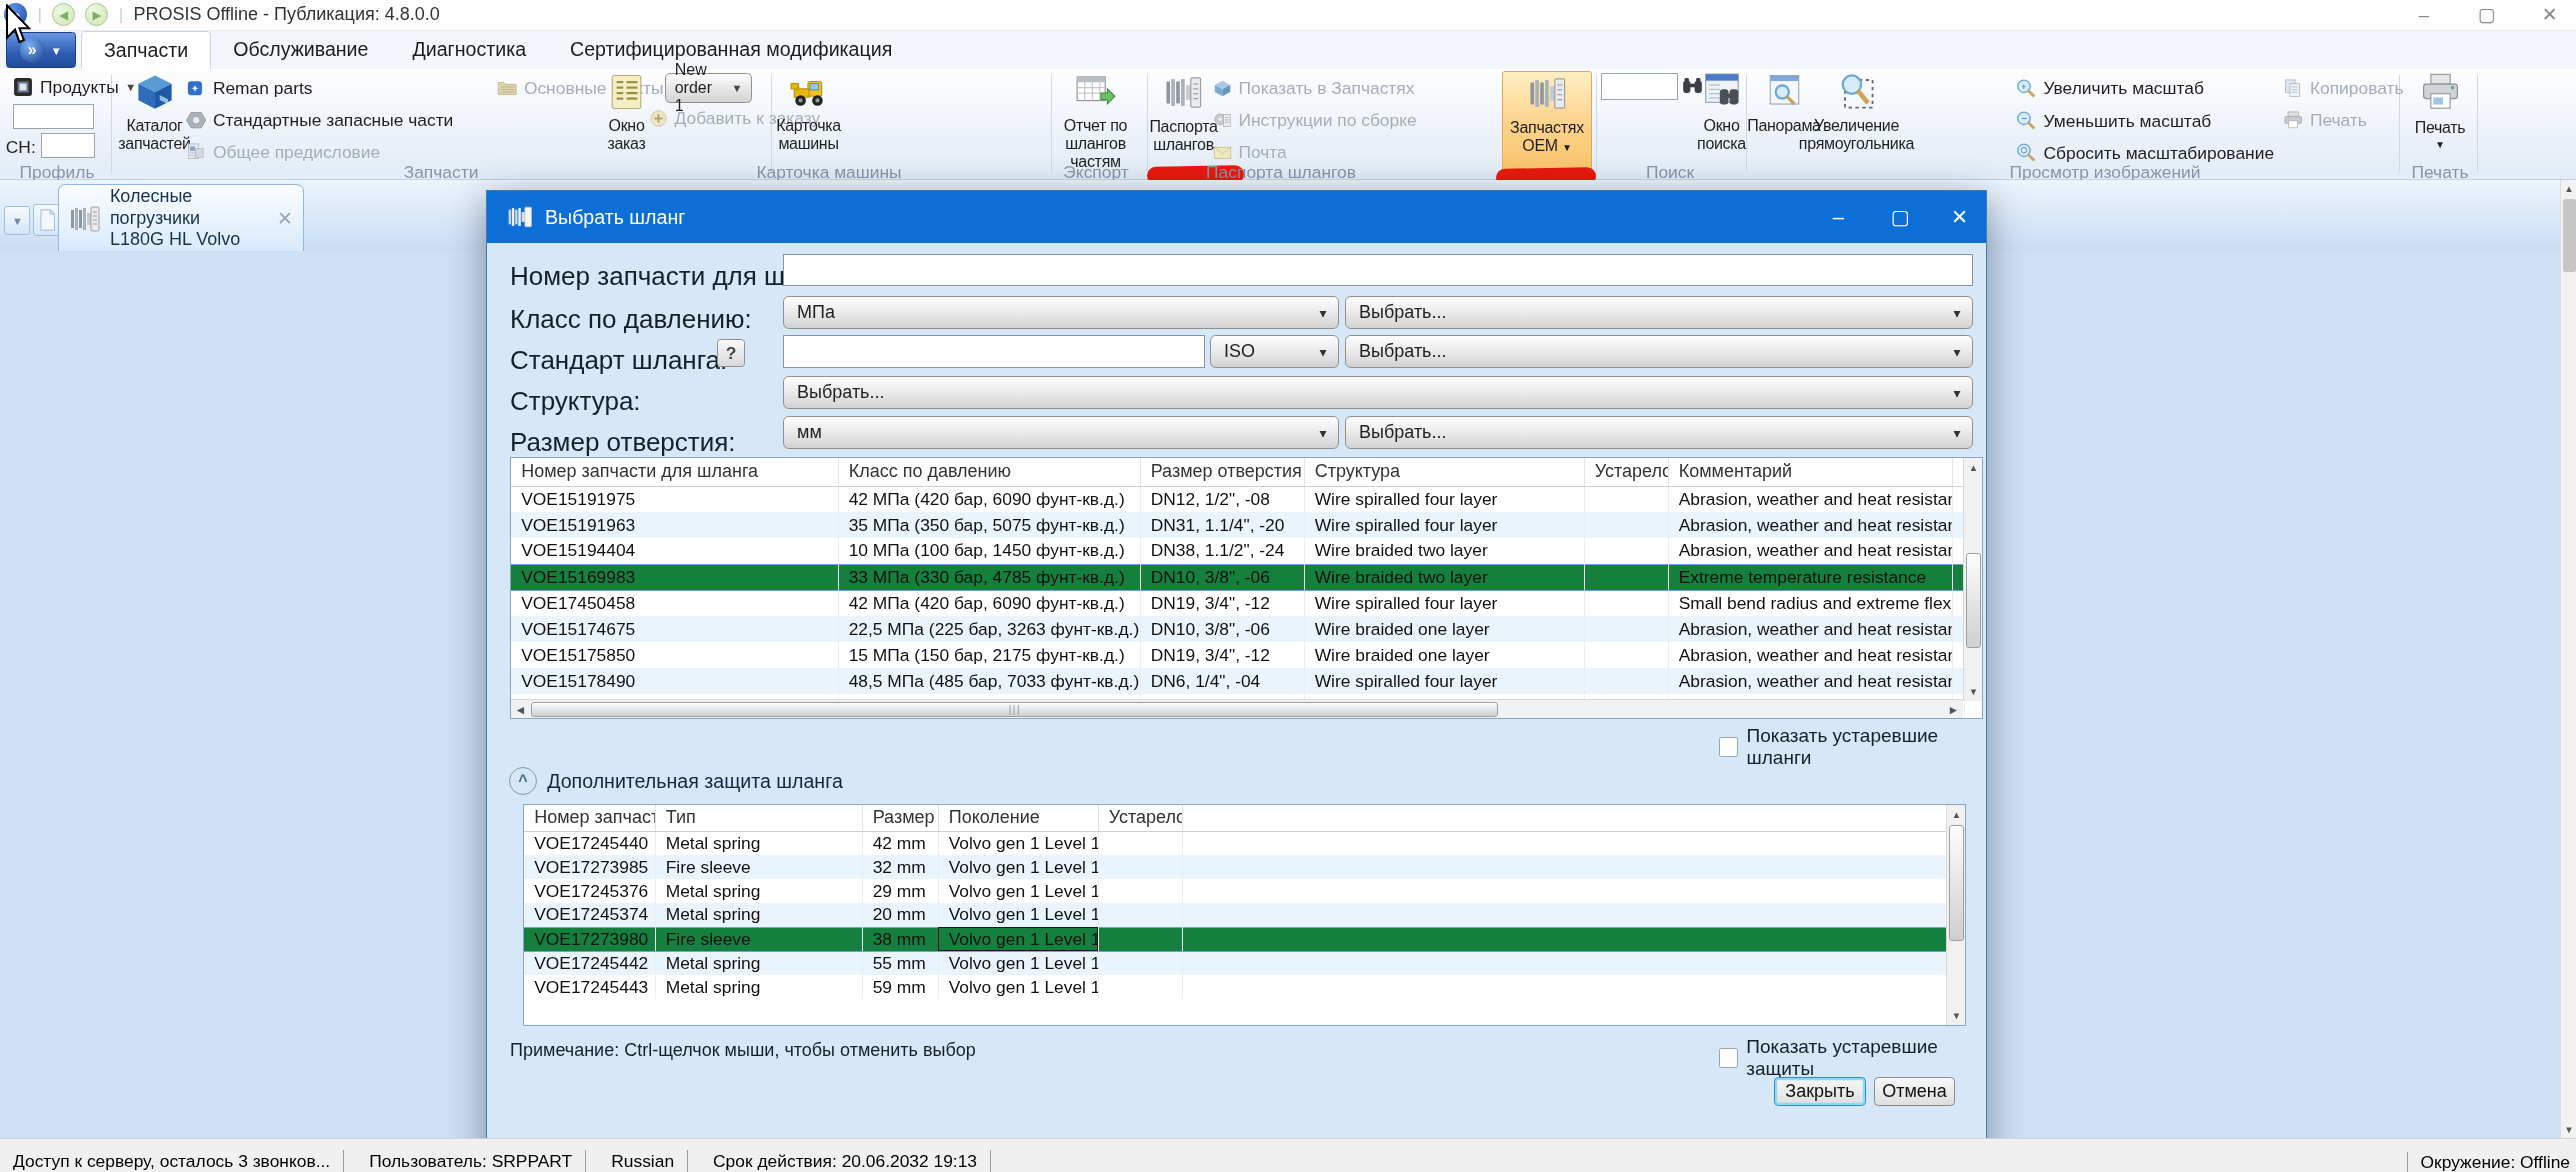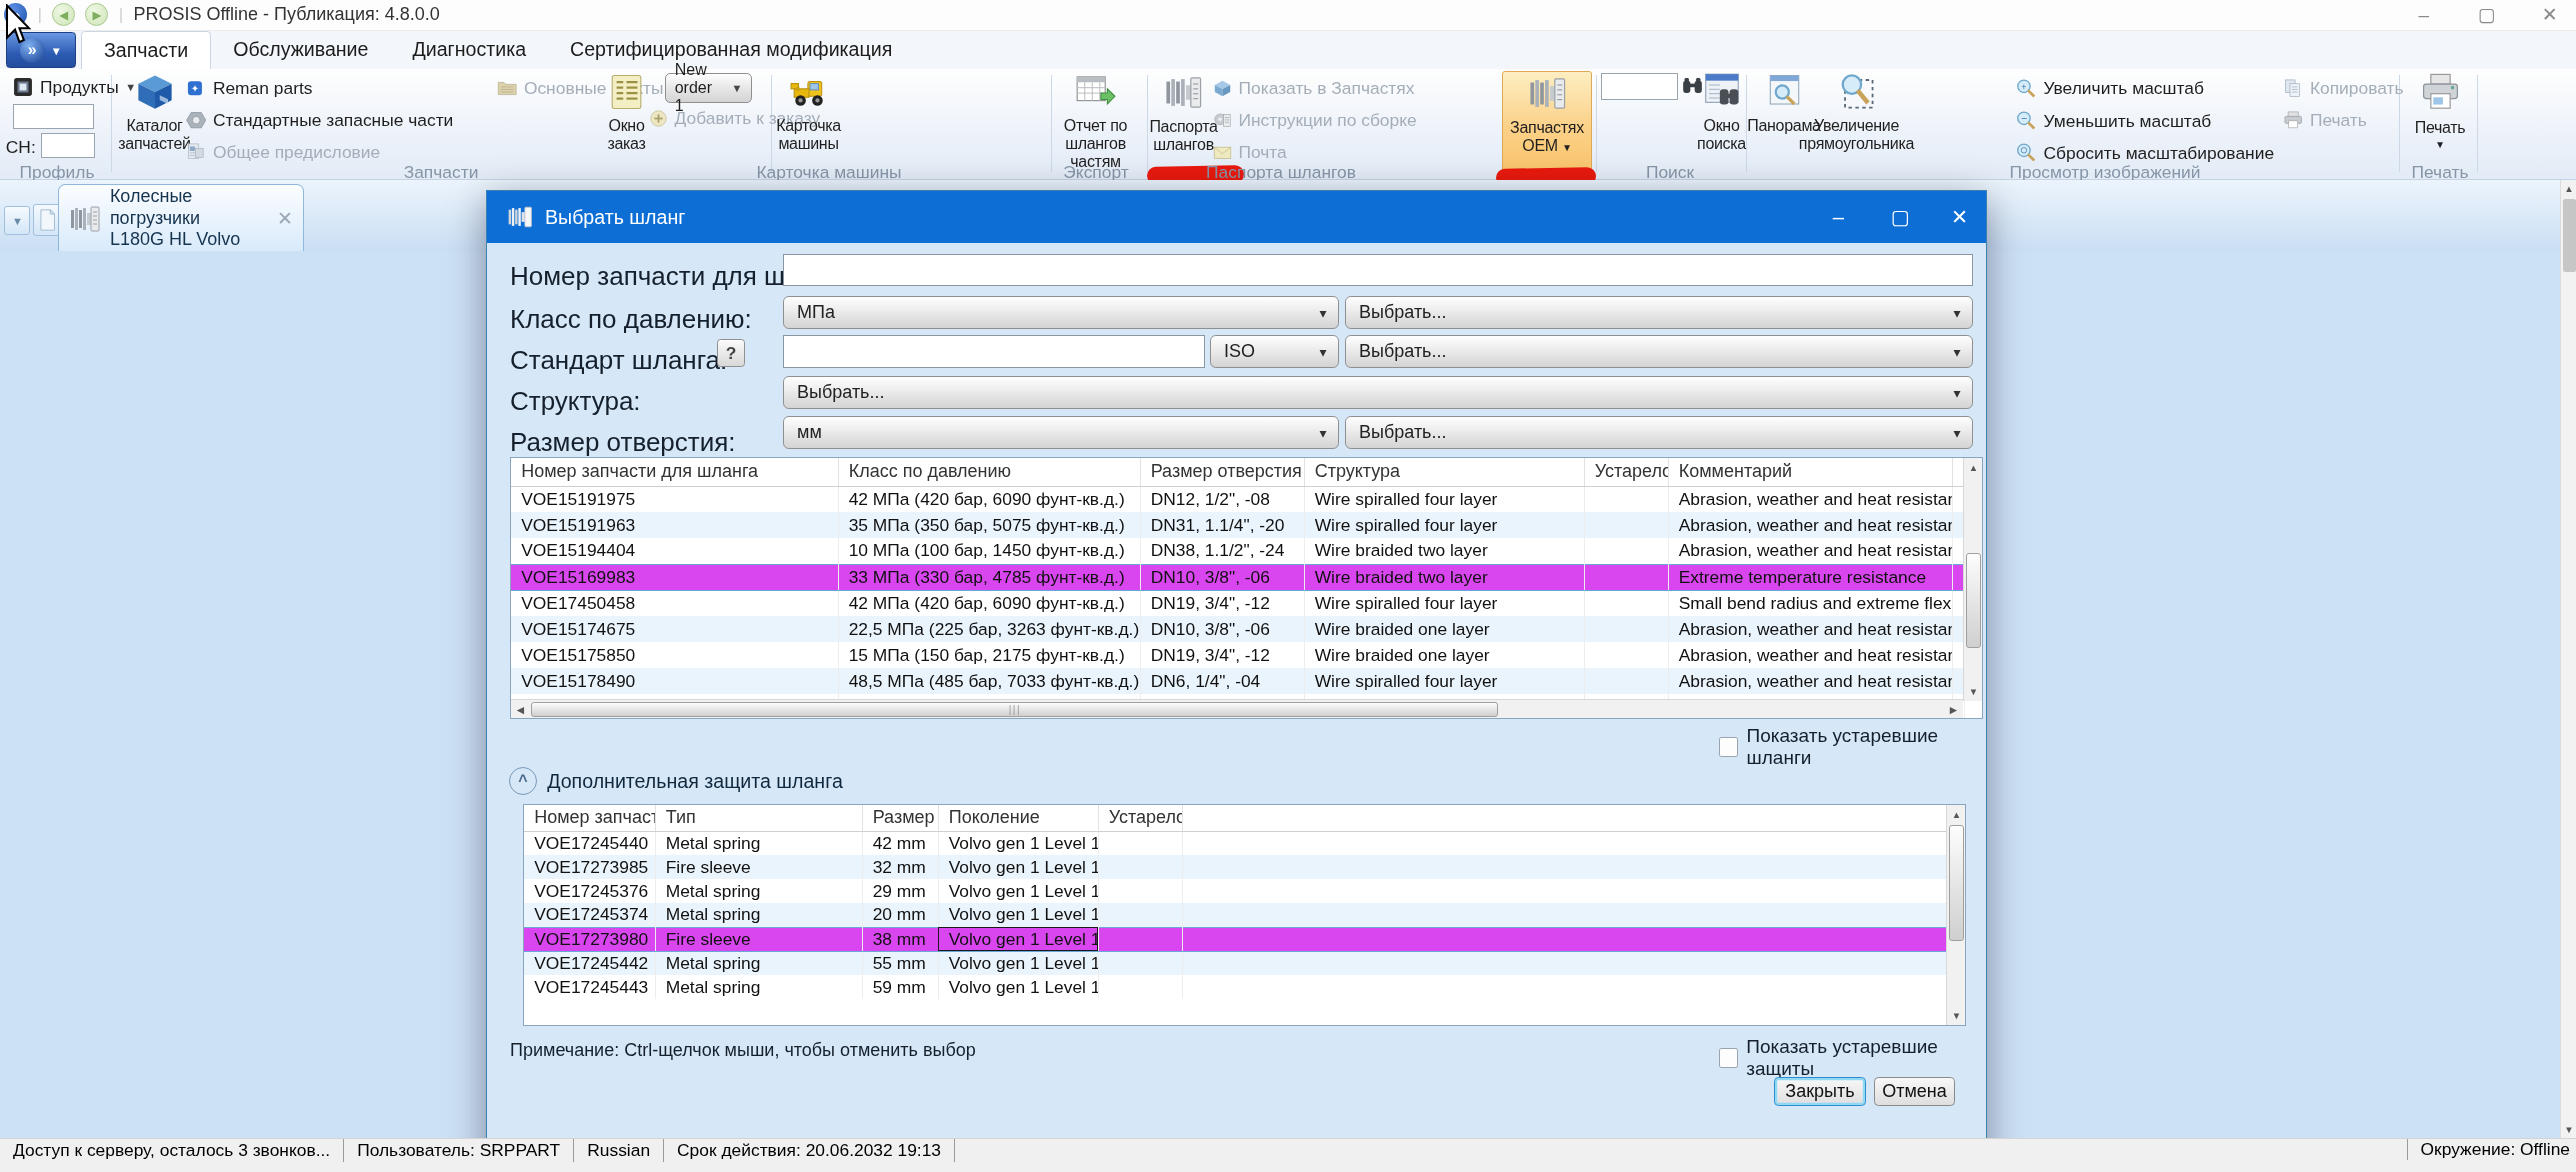"VOE15169983" table.grid tbody tr.sel td { background: #d946ef -> #15803d }
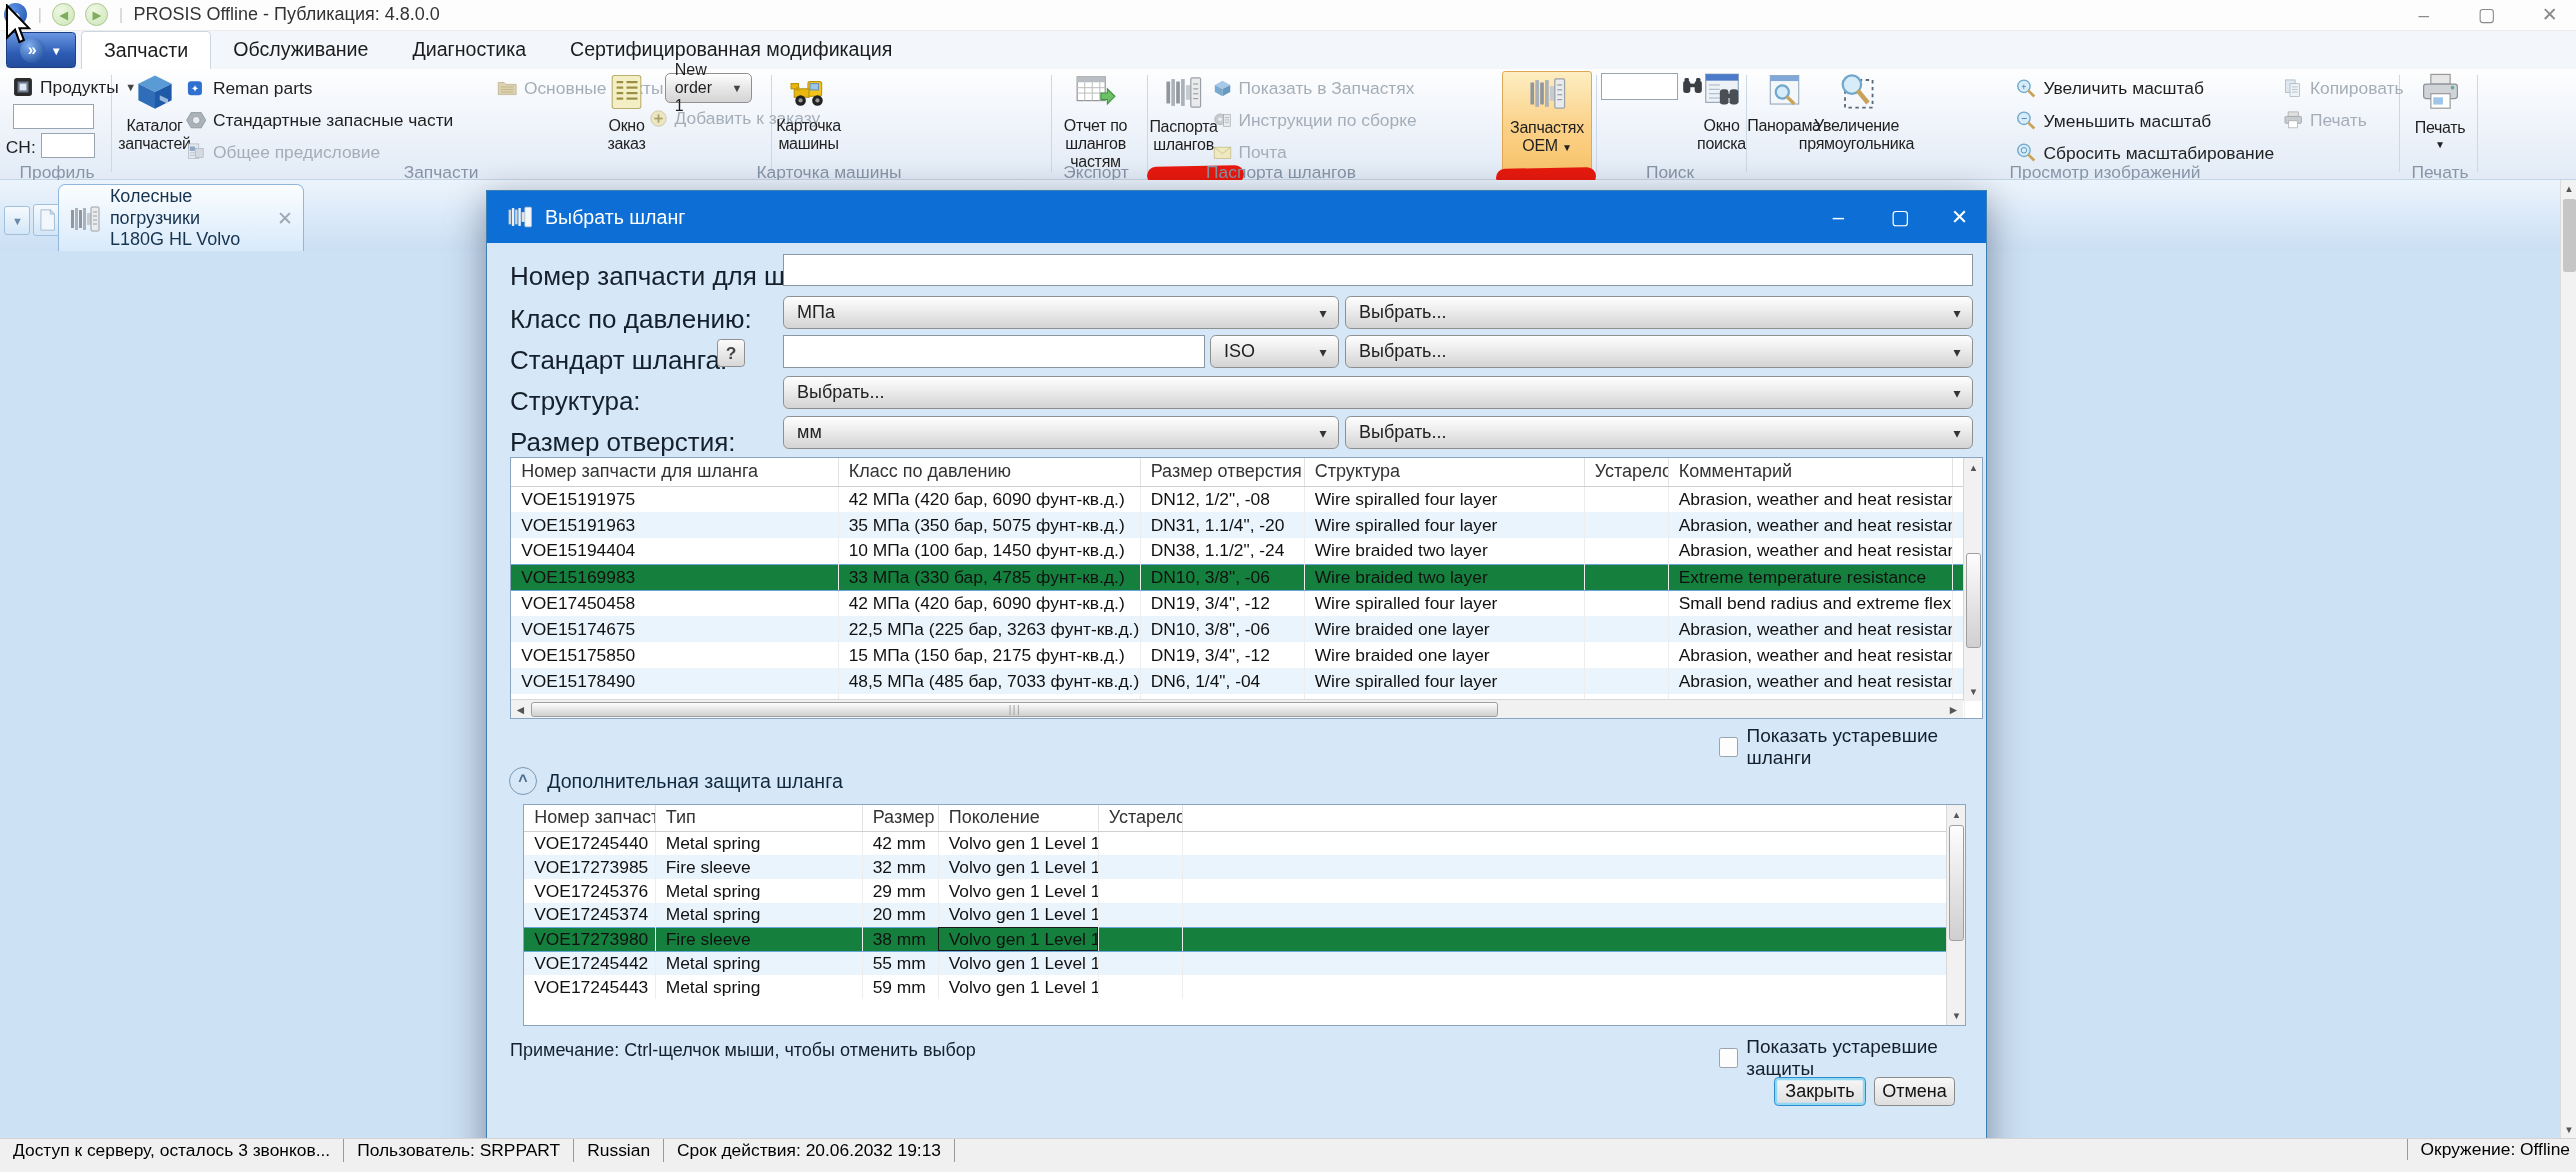"Доступ к серверу, осталось 3" .statusbar { align-items: flex-start -> flex-end; gap: none -> 12px }
